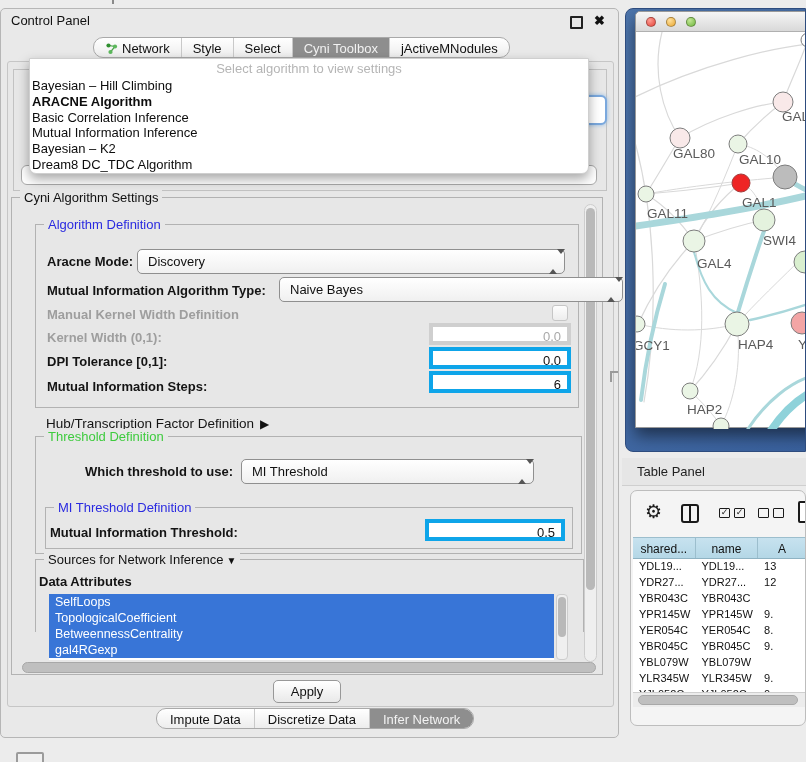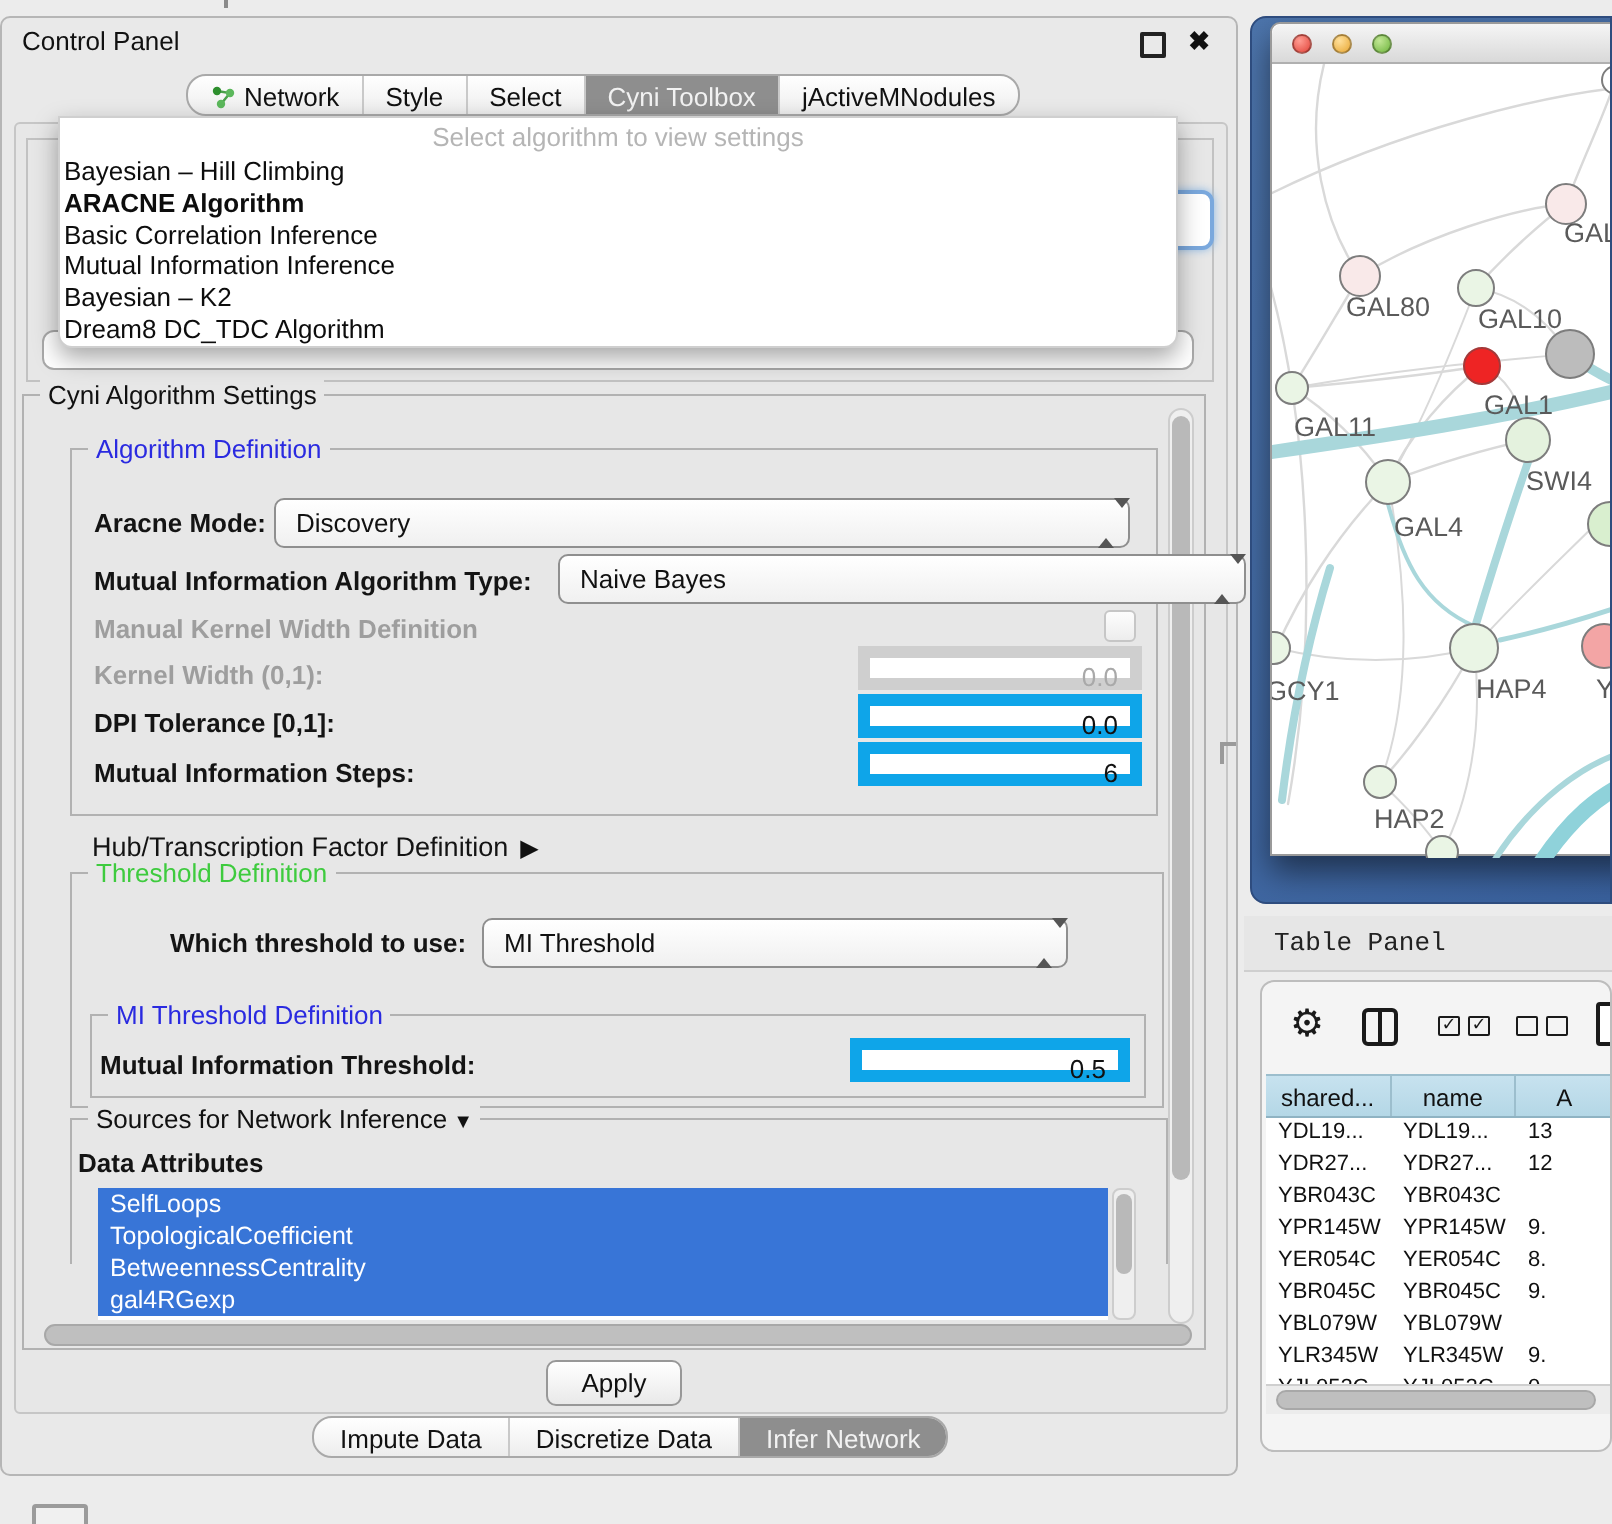"0.0" .tfield { border: 6px solid #0ea5e9 -> 4px solid #0ea5e9 }
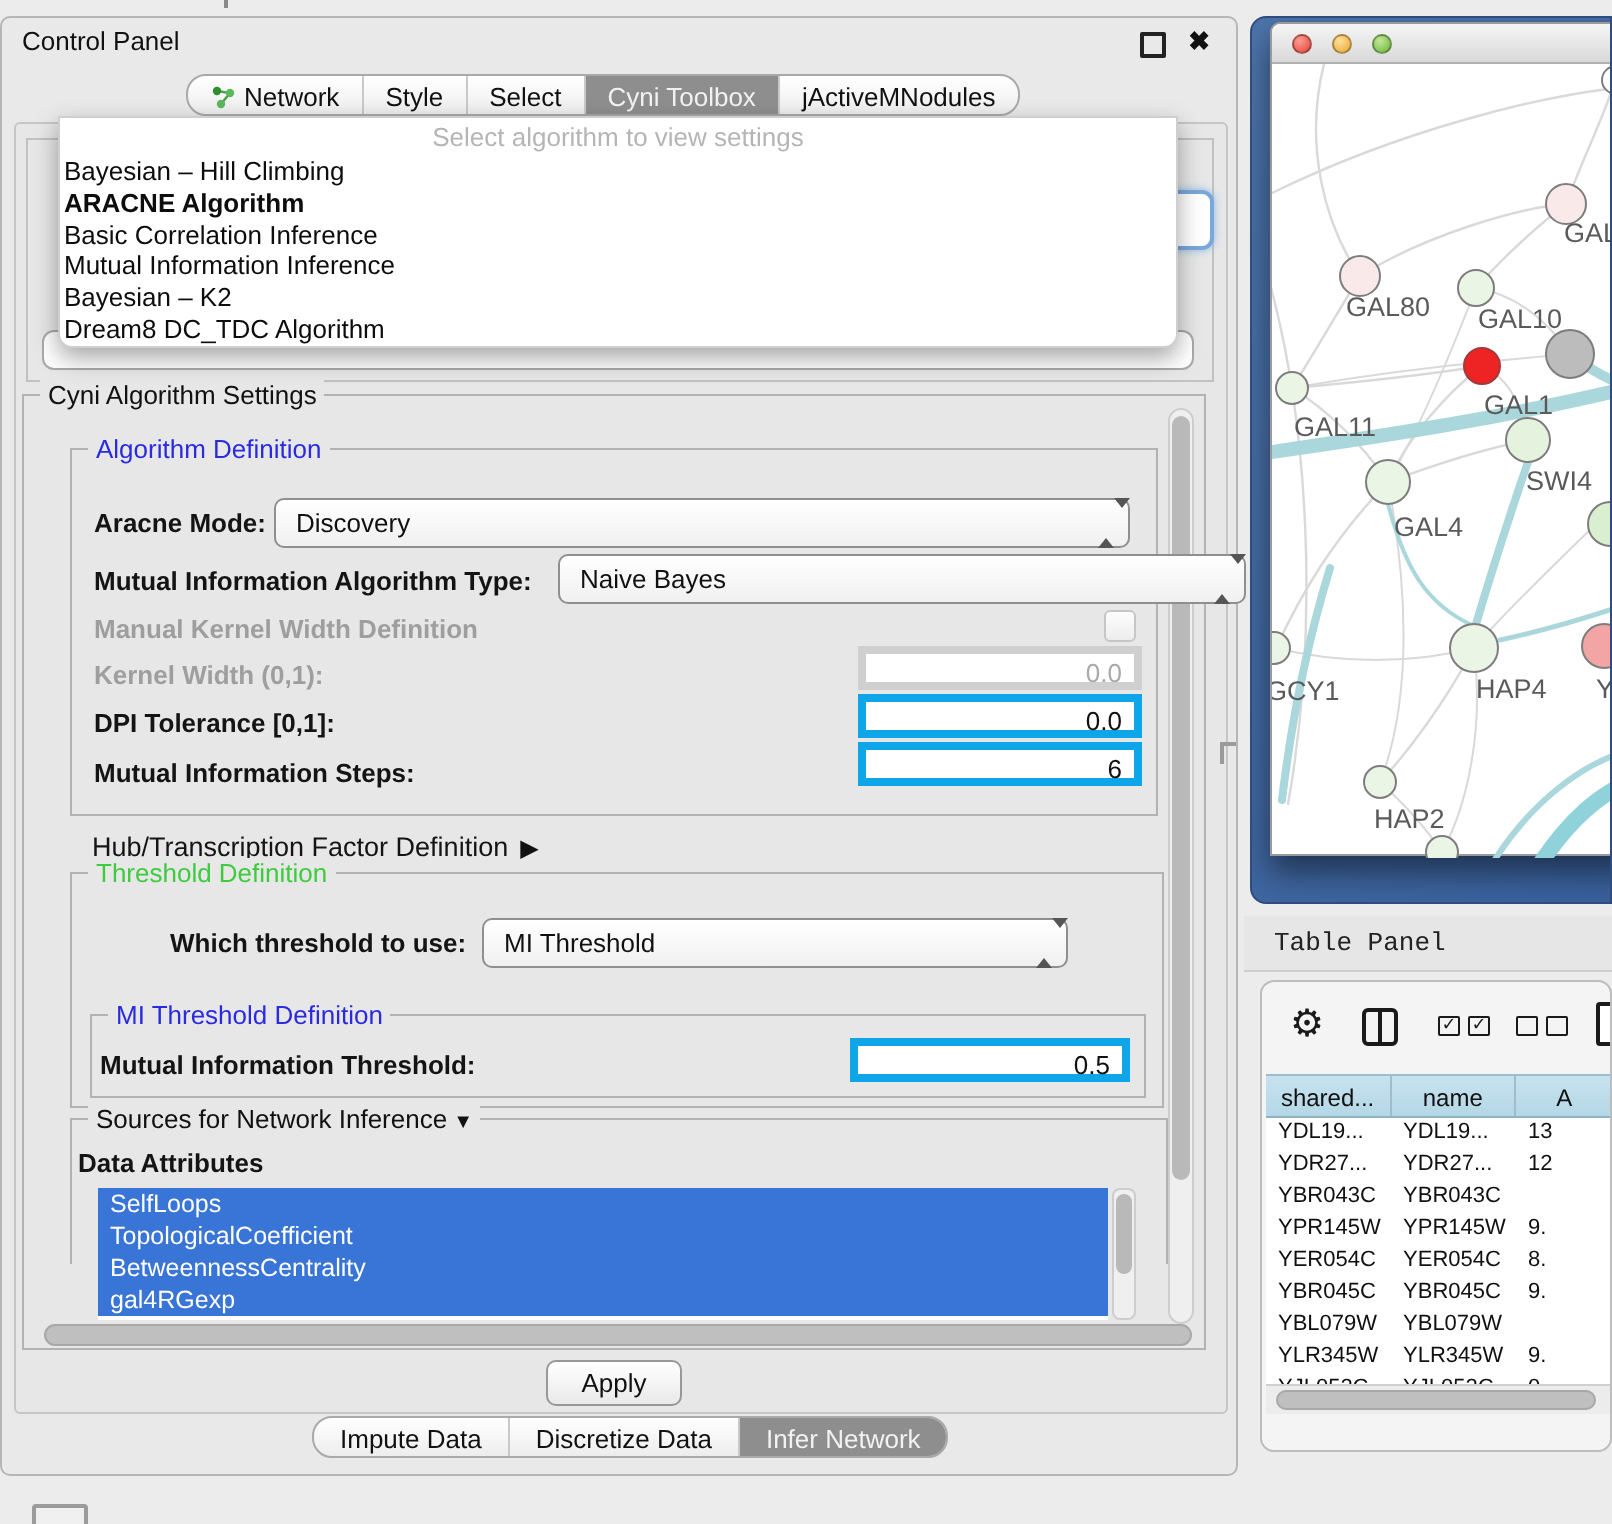"Table Panel" .tp-title { font-family: Liberation Mono, monospace -> none }
